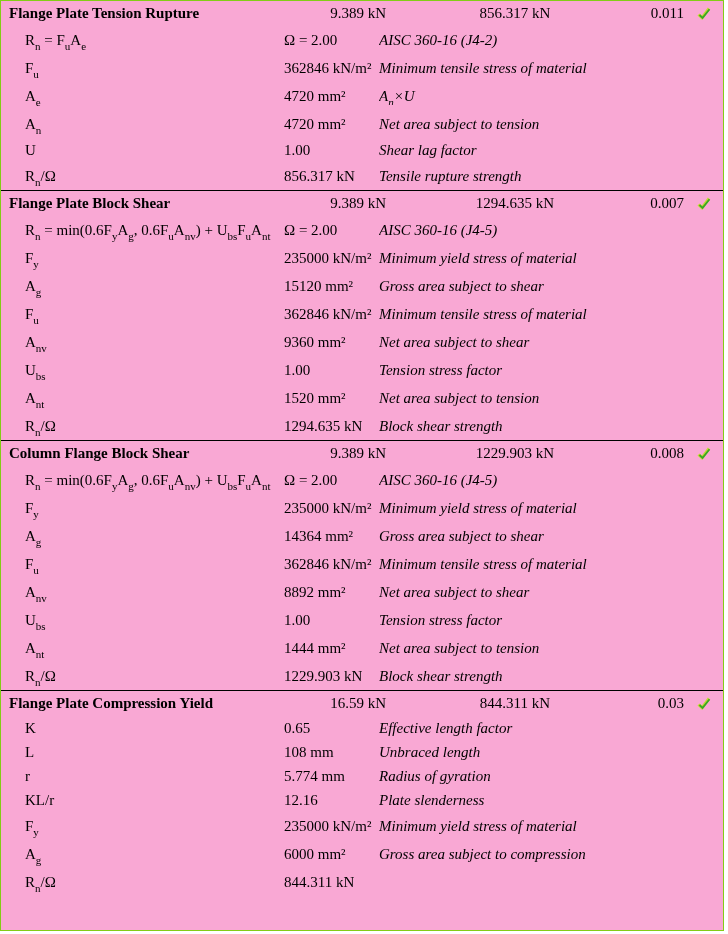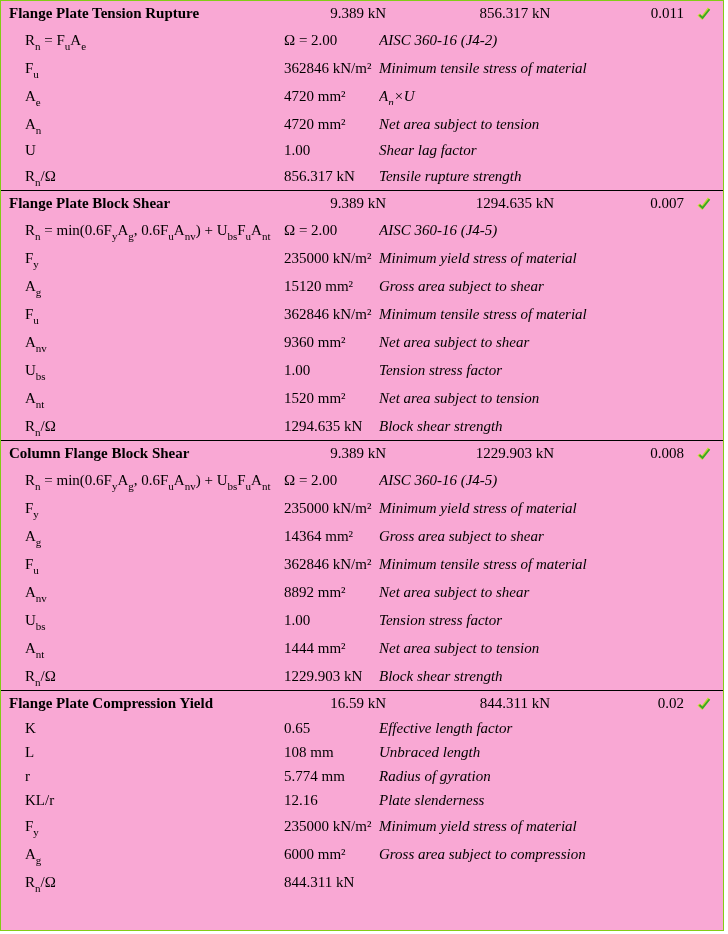"0.02" div.h-ratio { text: 0.02 -> 0.03 }
